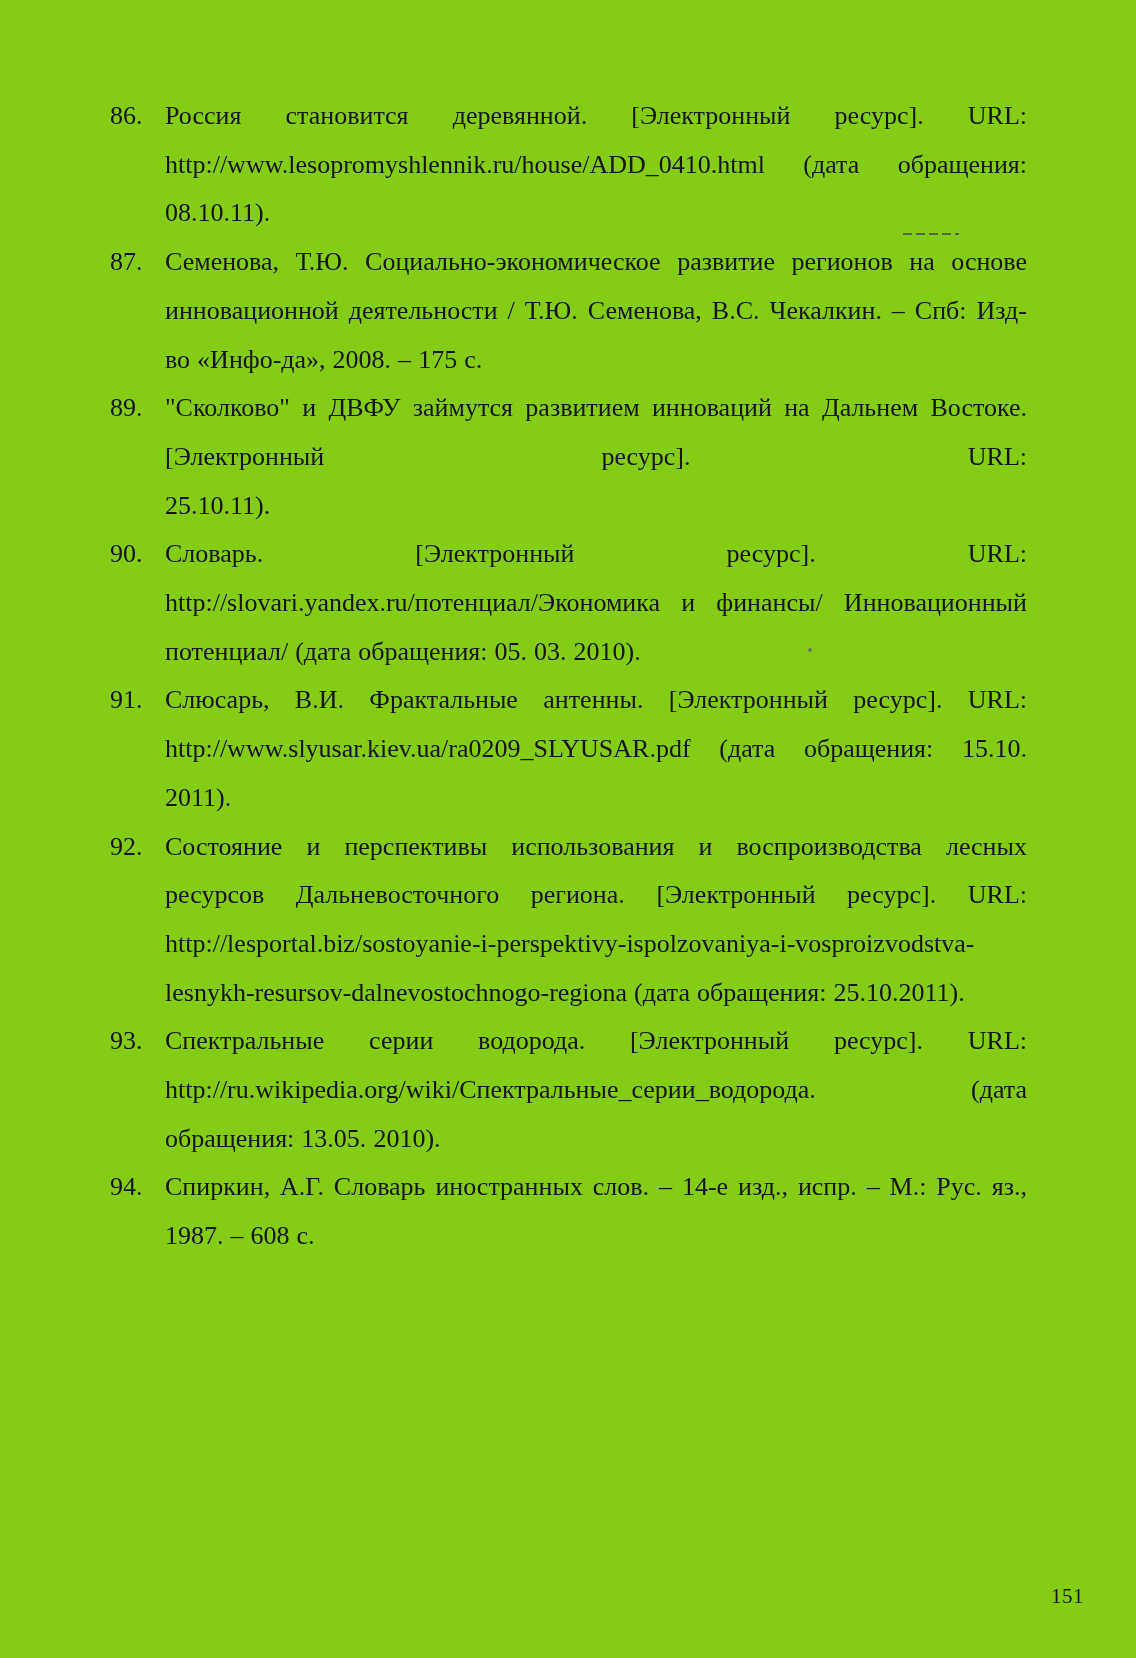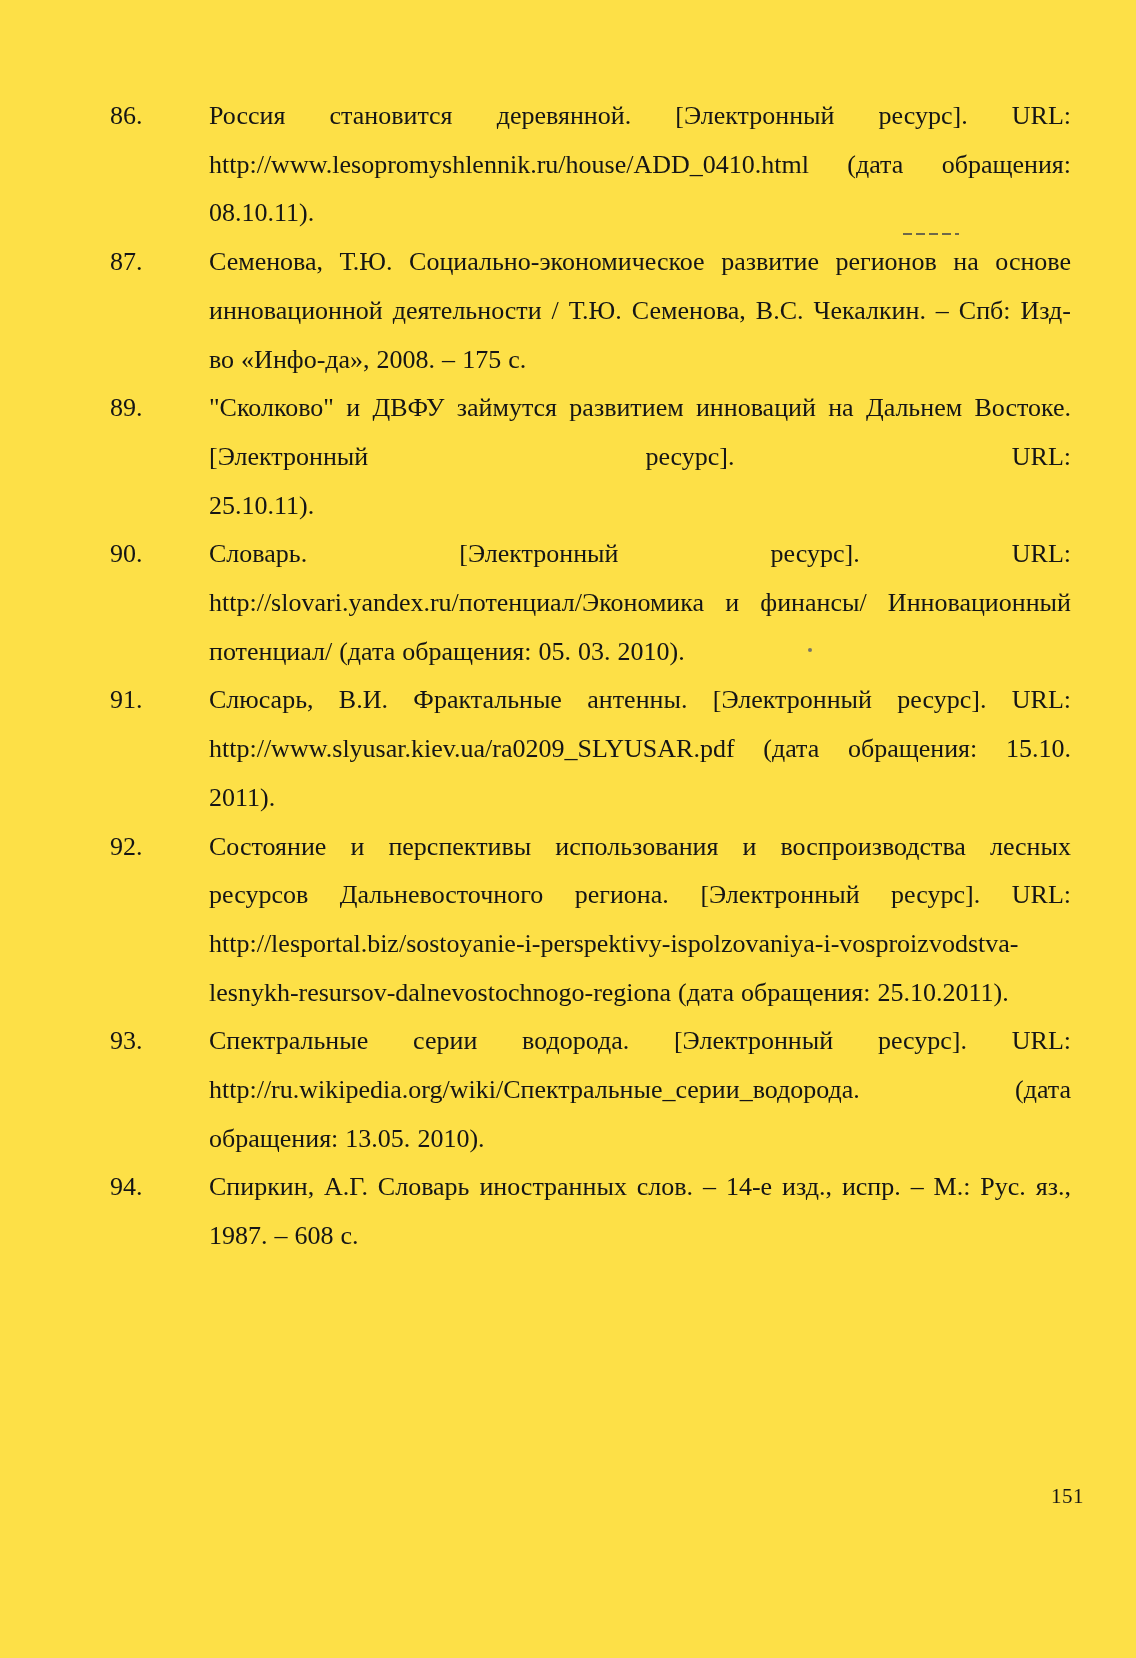"86." .page { background: #fde047 -> #84cc16 }
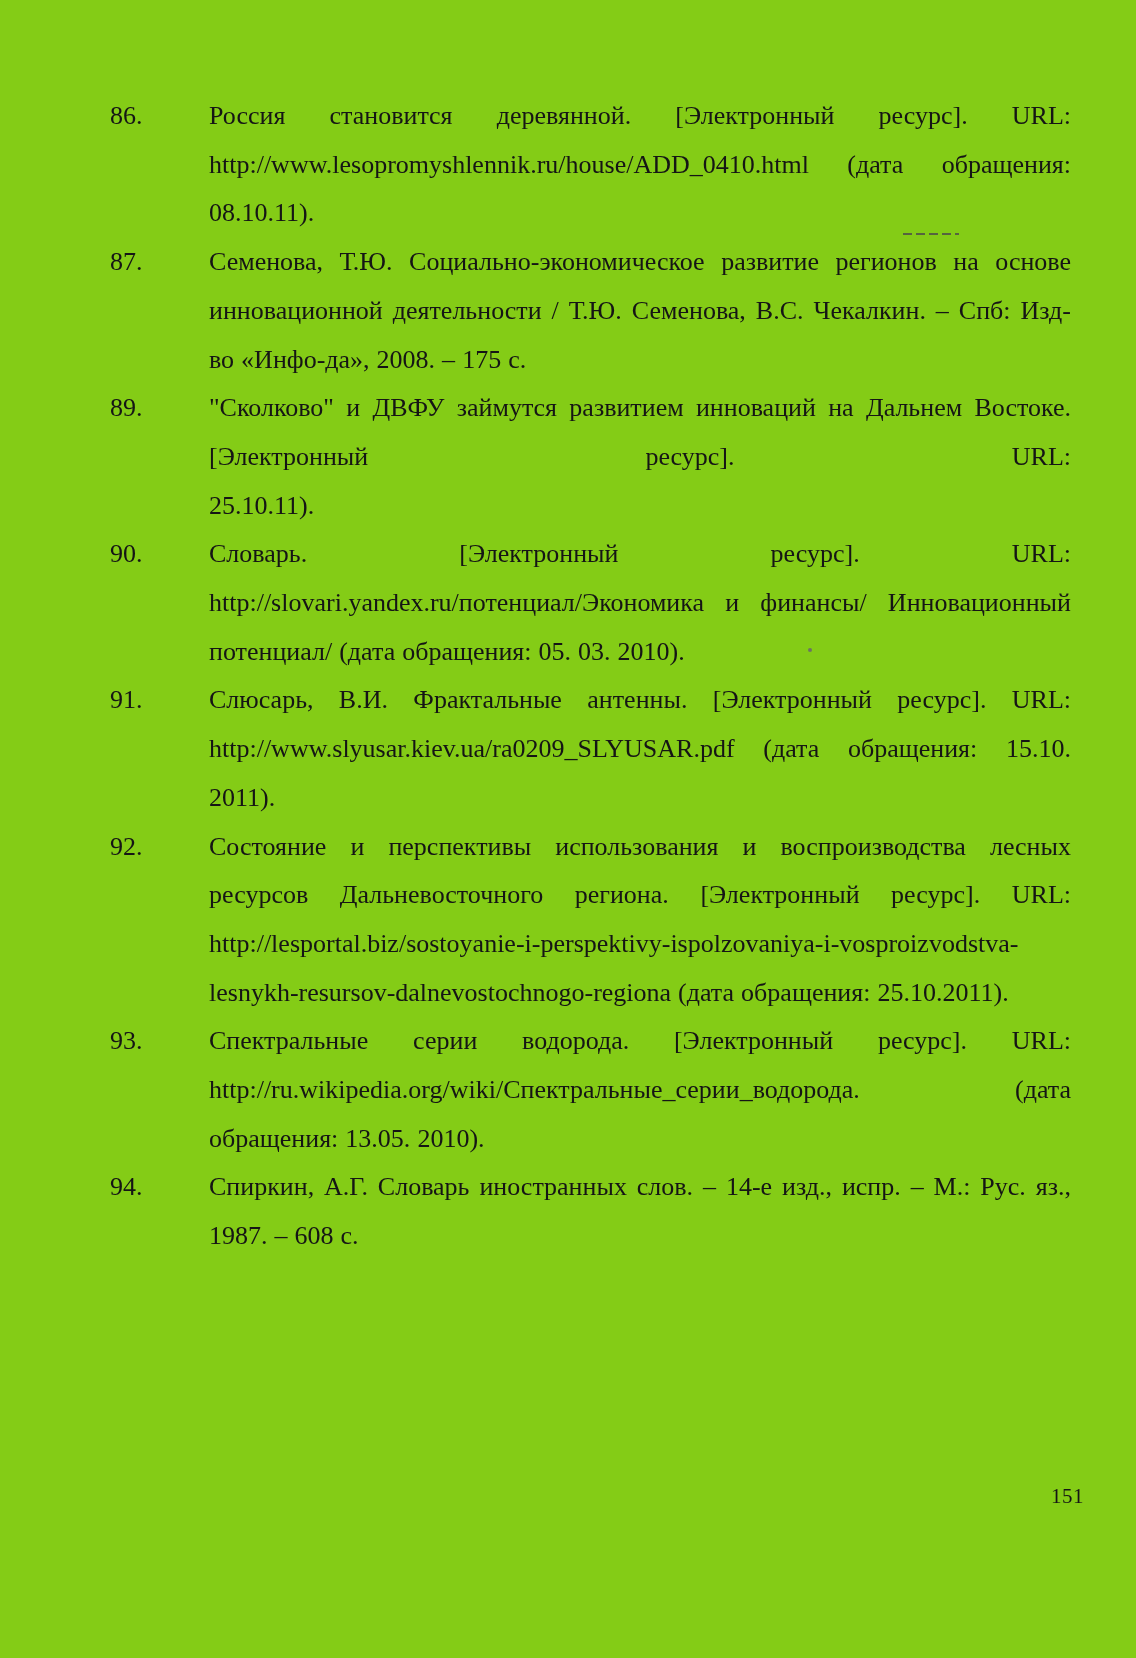"Россия становится деревянной." .ref-body { margin-left: 44px -> none }
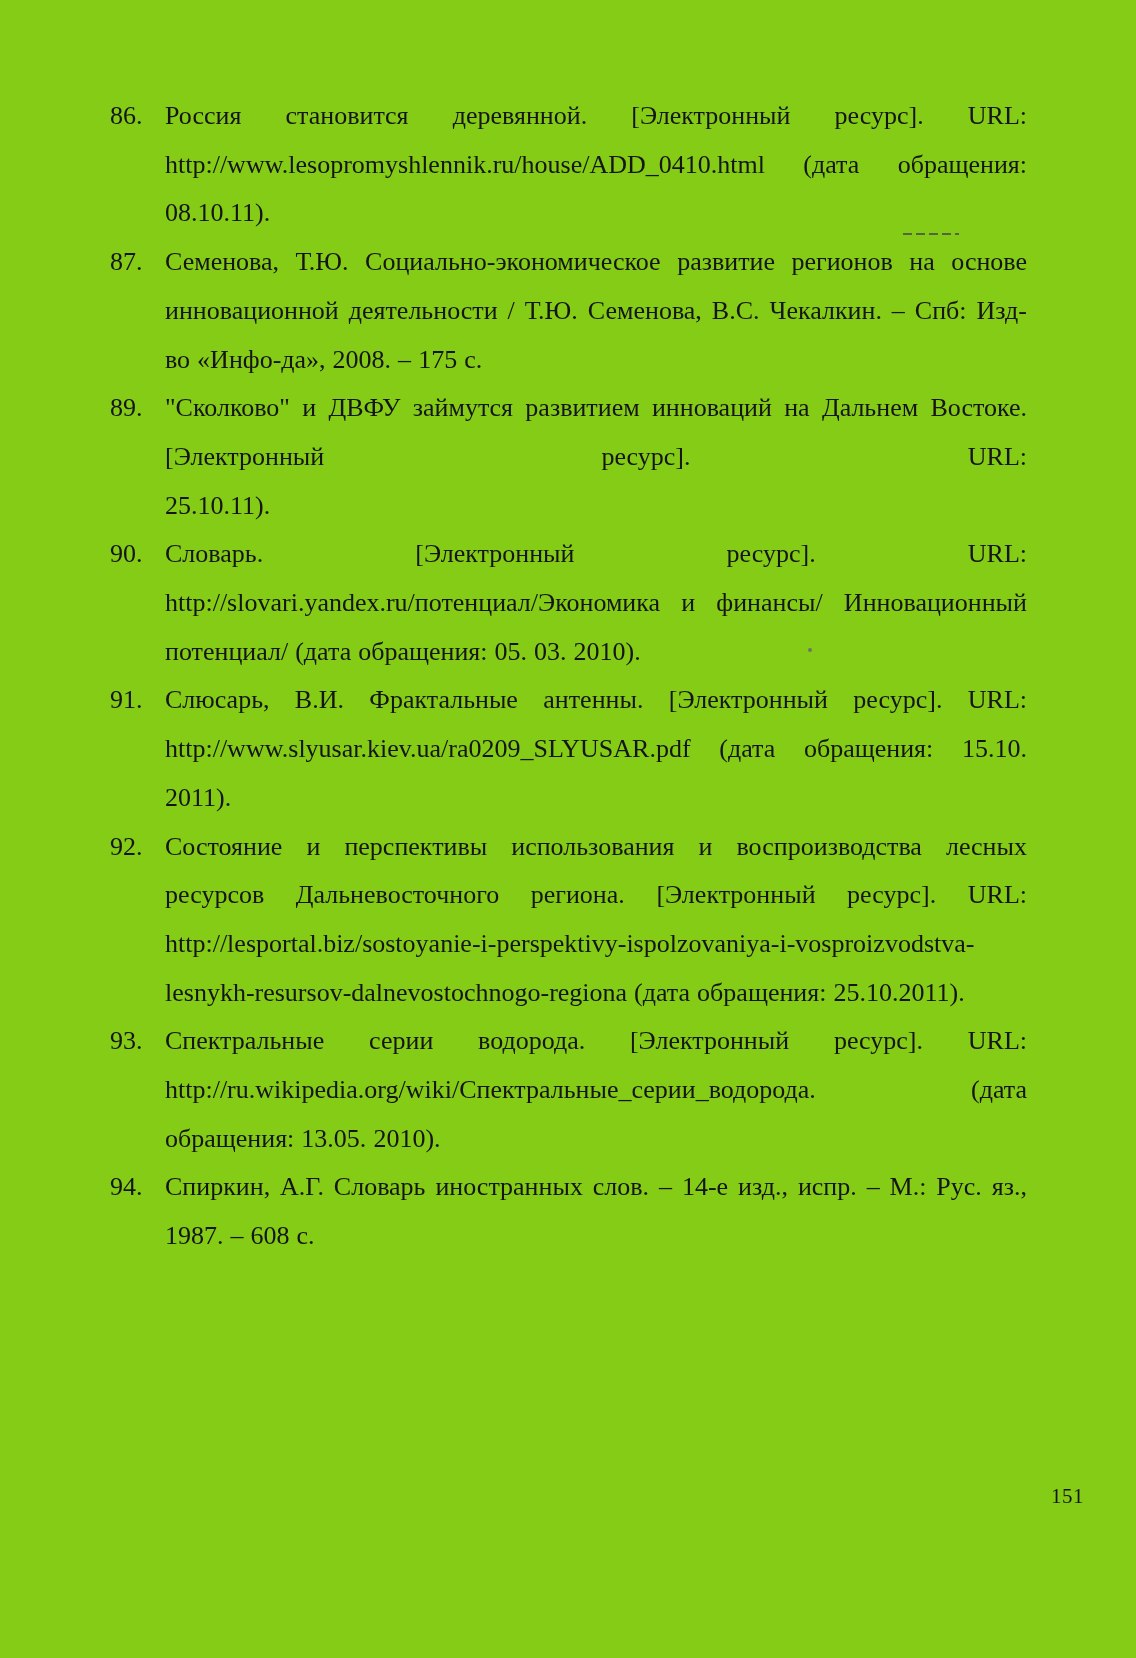"151" .page-num { top: 1484px -> 1584px }
